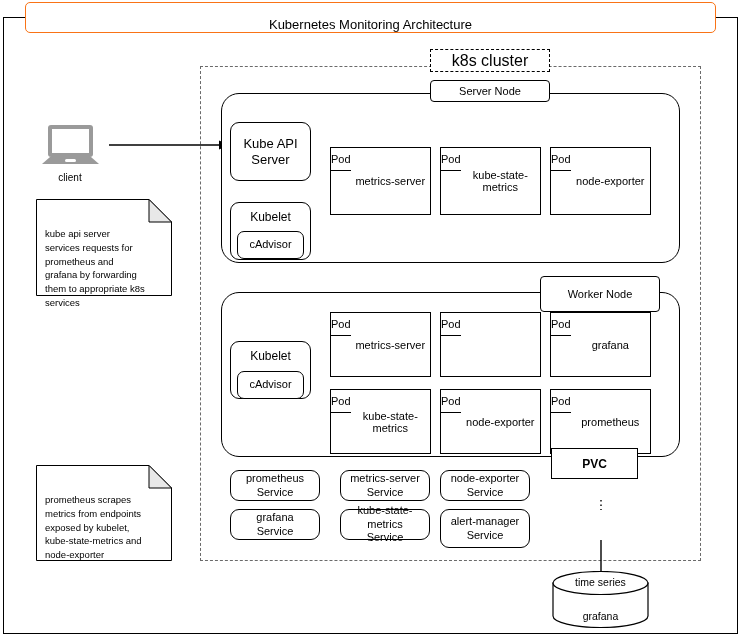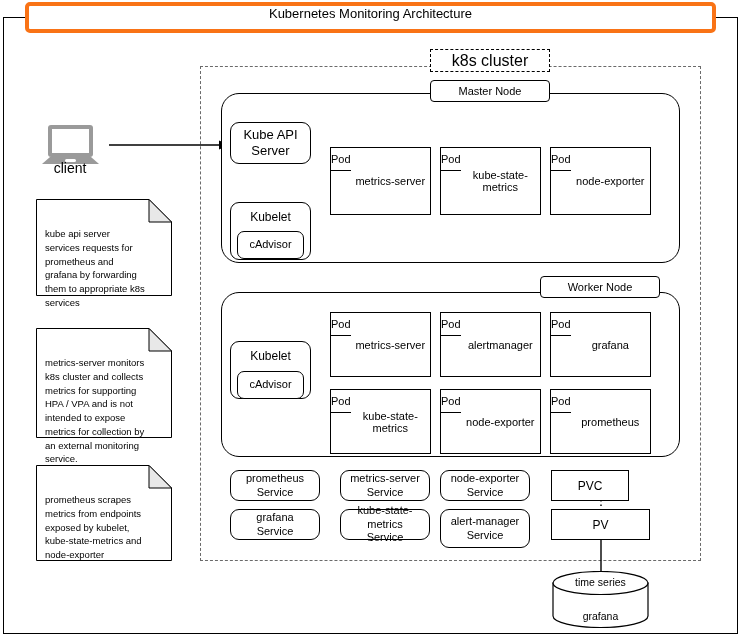"Kubernetes Monitoring Architecture" .title-box { align-items: flex-start -> flex-end; border: 4px solid #f97316 -> 1px solid #f97316 }
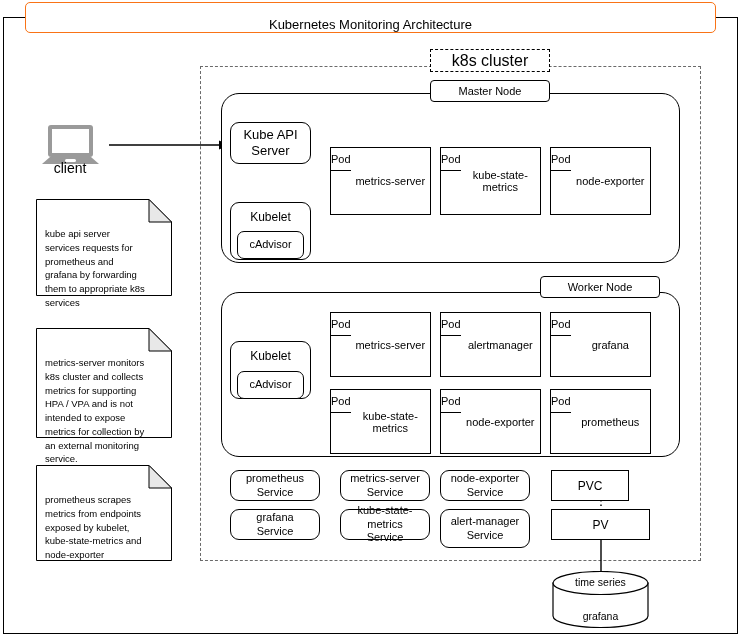"Master Node" span { text: Master -> Server }
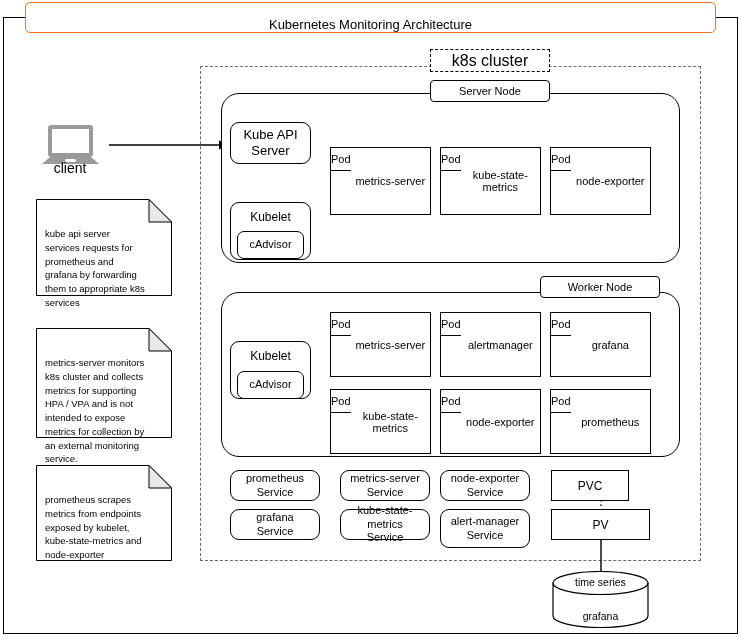"Kube API Server" .kube-api { height: 42px -> 59px }
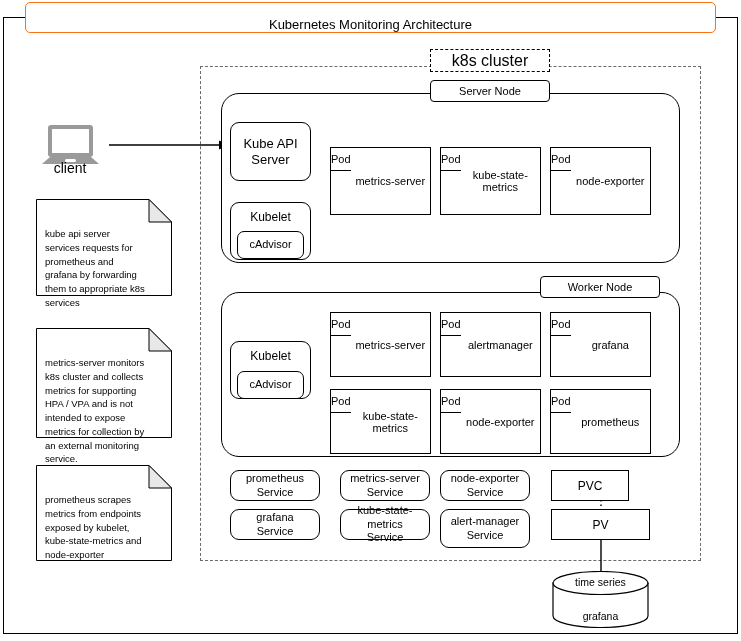"client" .client-label { font-size: 14px -> 10px; top: 160px -> 172px }
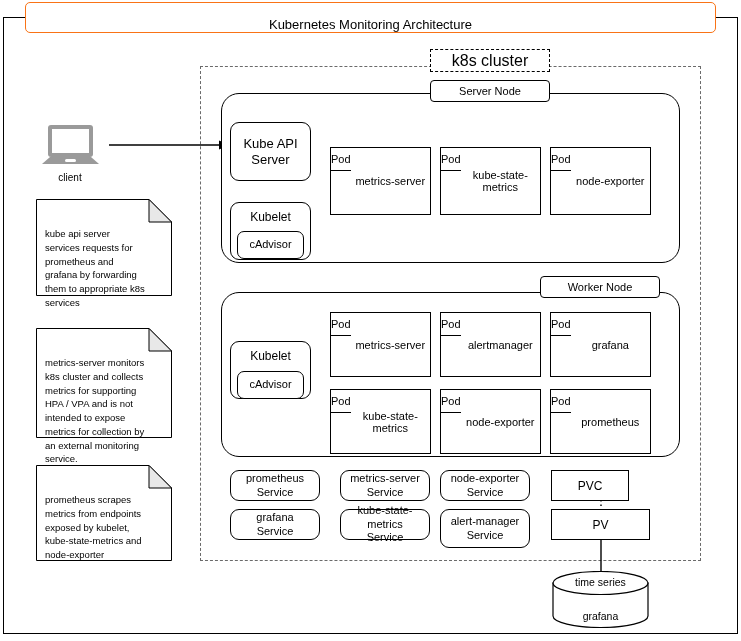"Worker Node" .worker-label { height: 22px -> 36px }
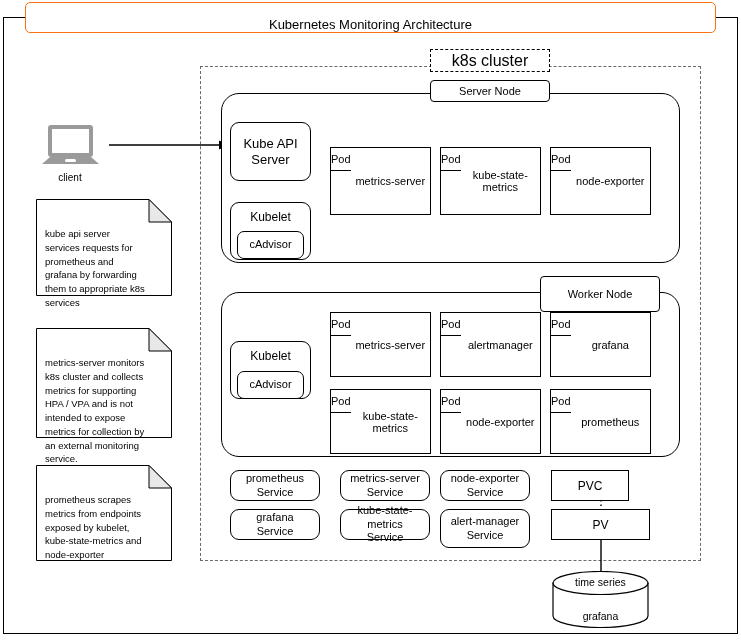"alertmanager" div.pod-body { html: <div>alertmanager</div> -> none }
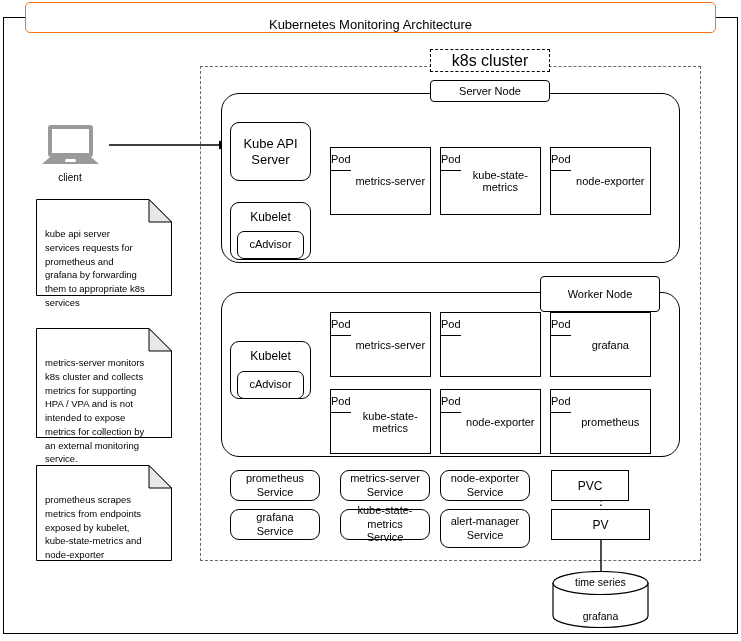"metrics-server monitors k8s cluster and" div.abs { html: <div> <svg> <path></path> <path></path> </svg> <div>metrics-server monitors k8s cluster and collects metrics for supporting HPA / VPA and is not intended to expose metrics for collection by an external monitoring service.</div> </div> -> none }
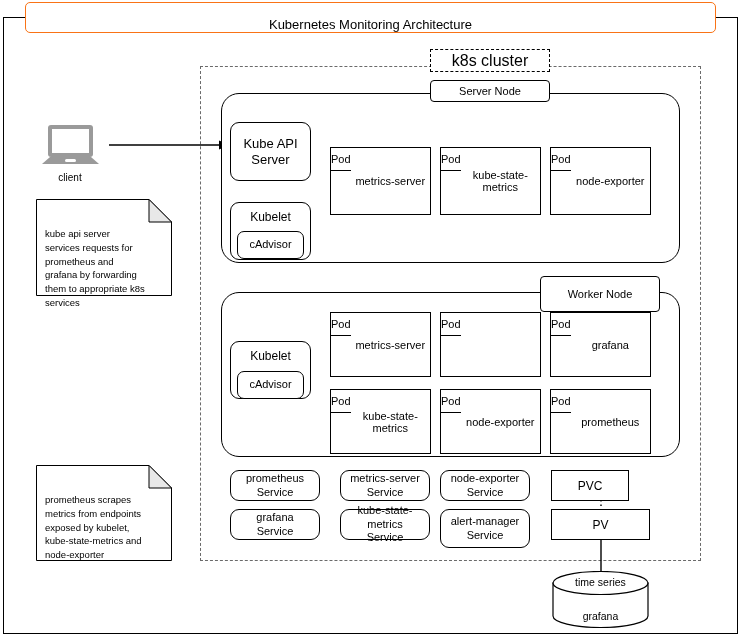"PVC" div.abs { font-weight: none -> bold; top: 470px -> 448px; width: 78px -> 87px }
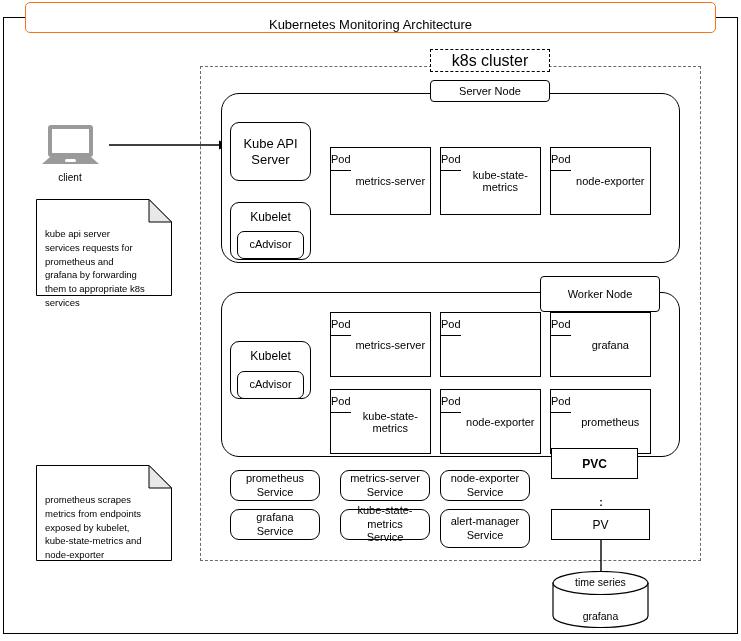"PV" div.abs { html: <div> <span>PV</span> </div> -> none }
